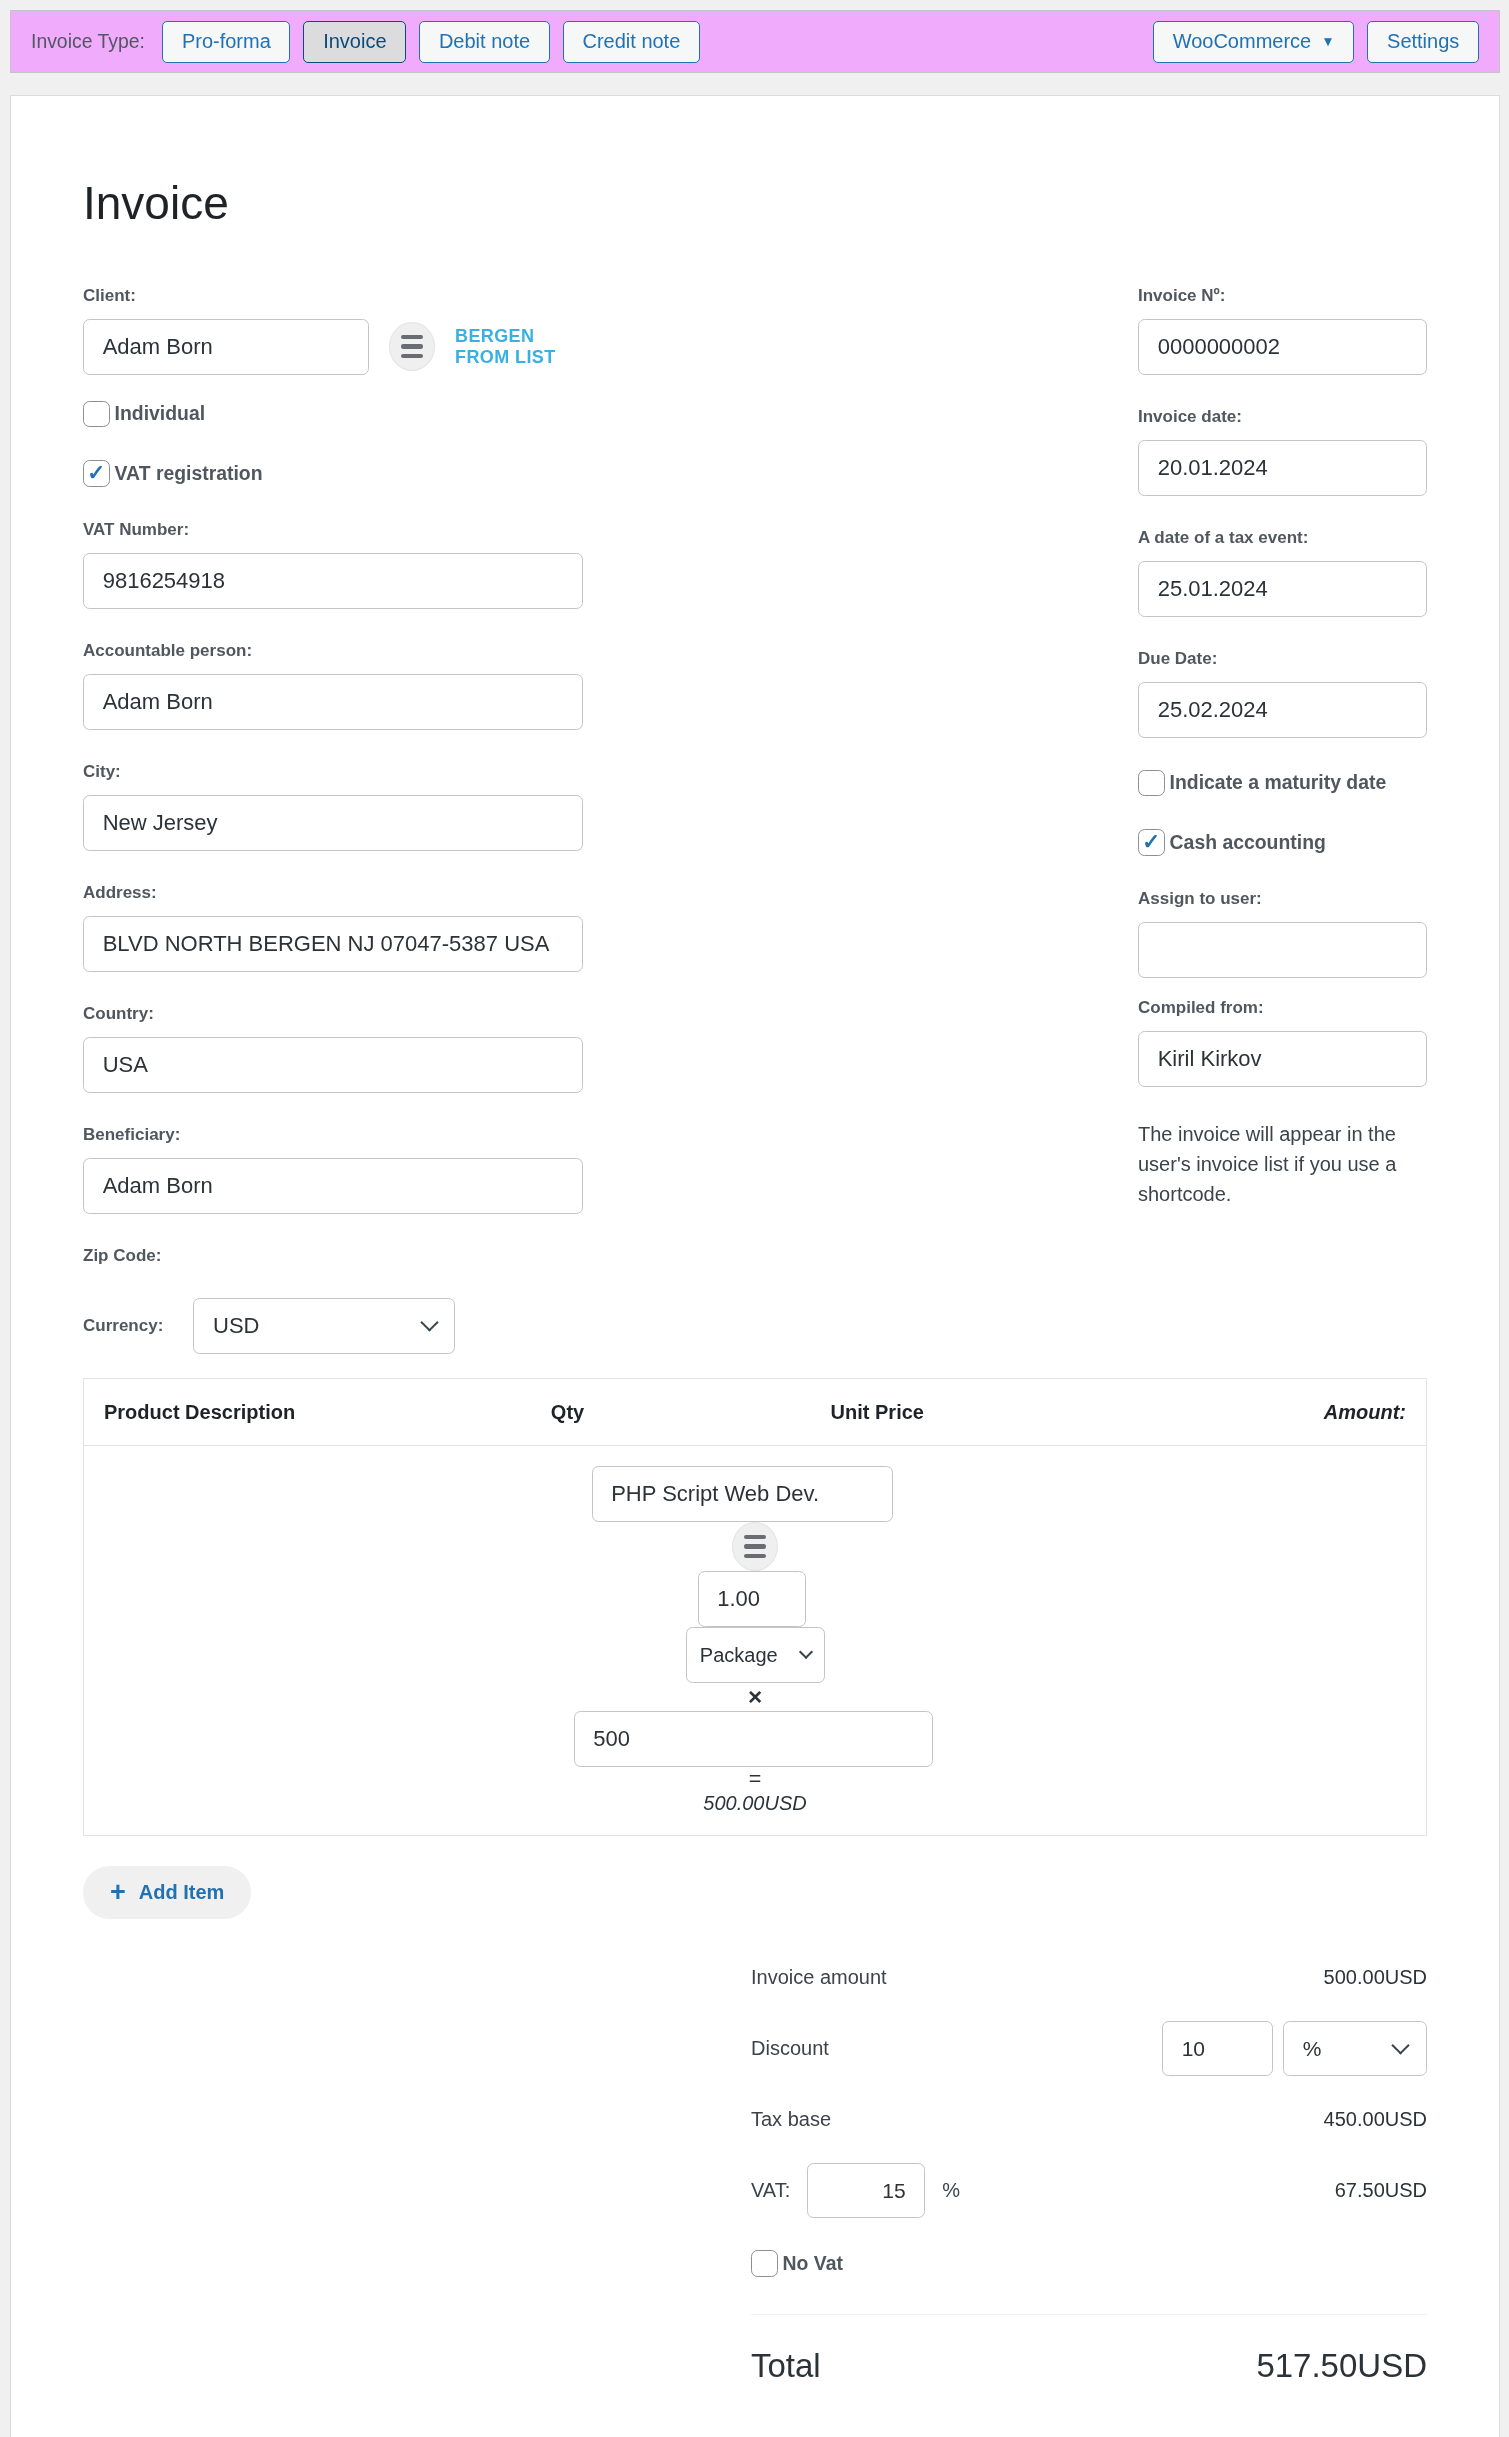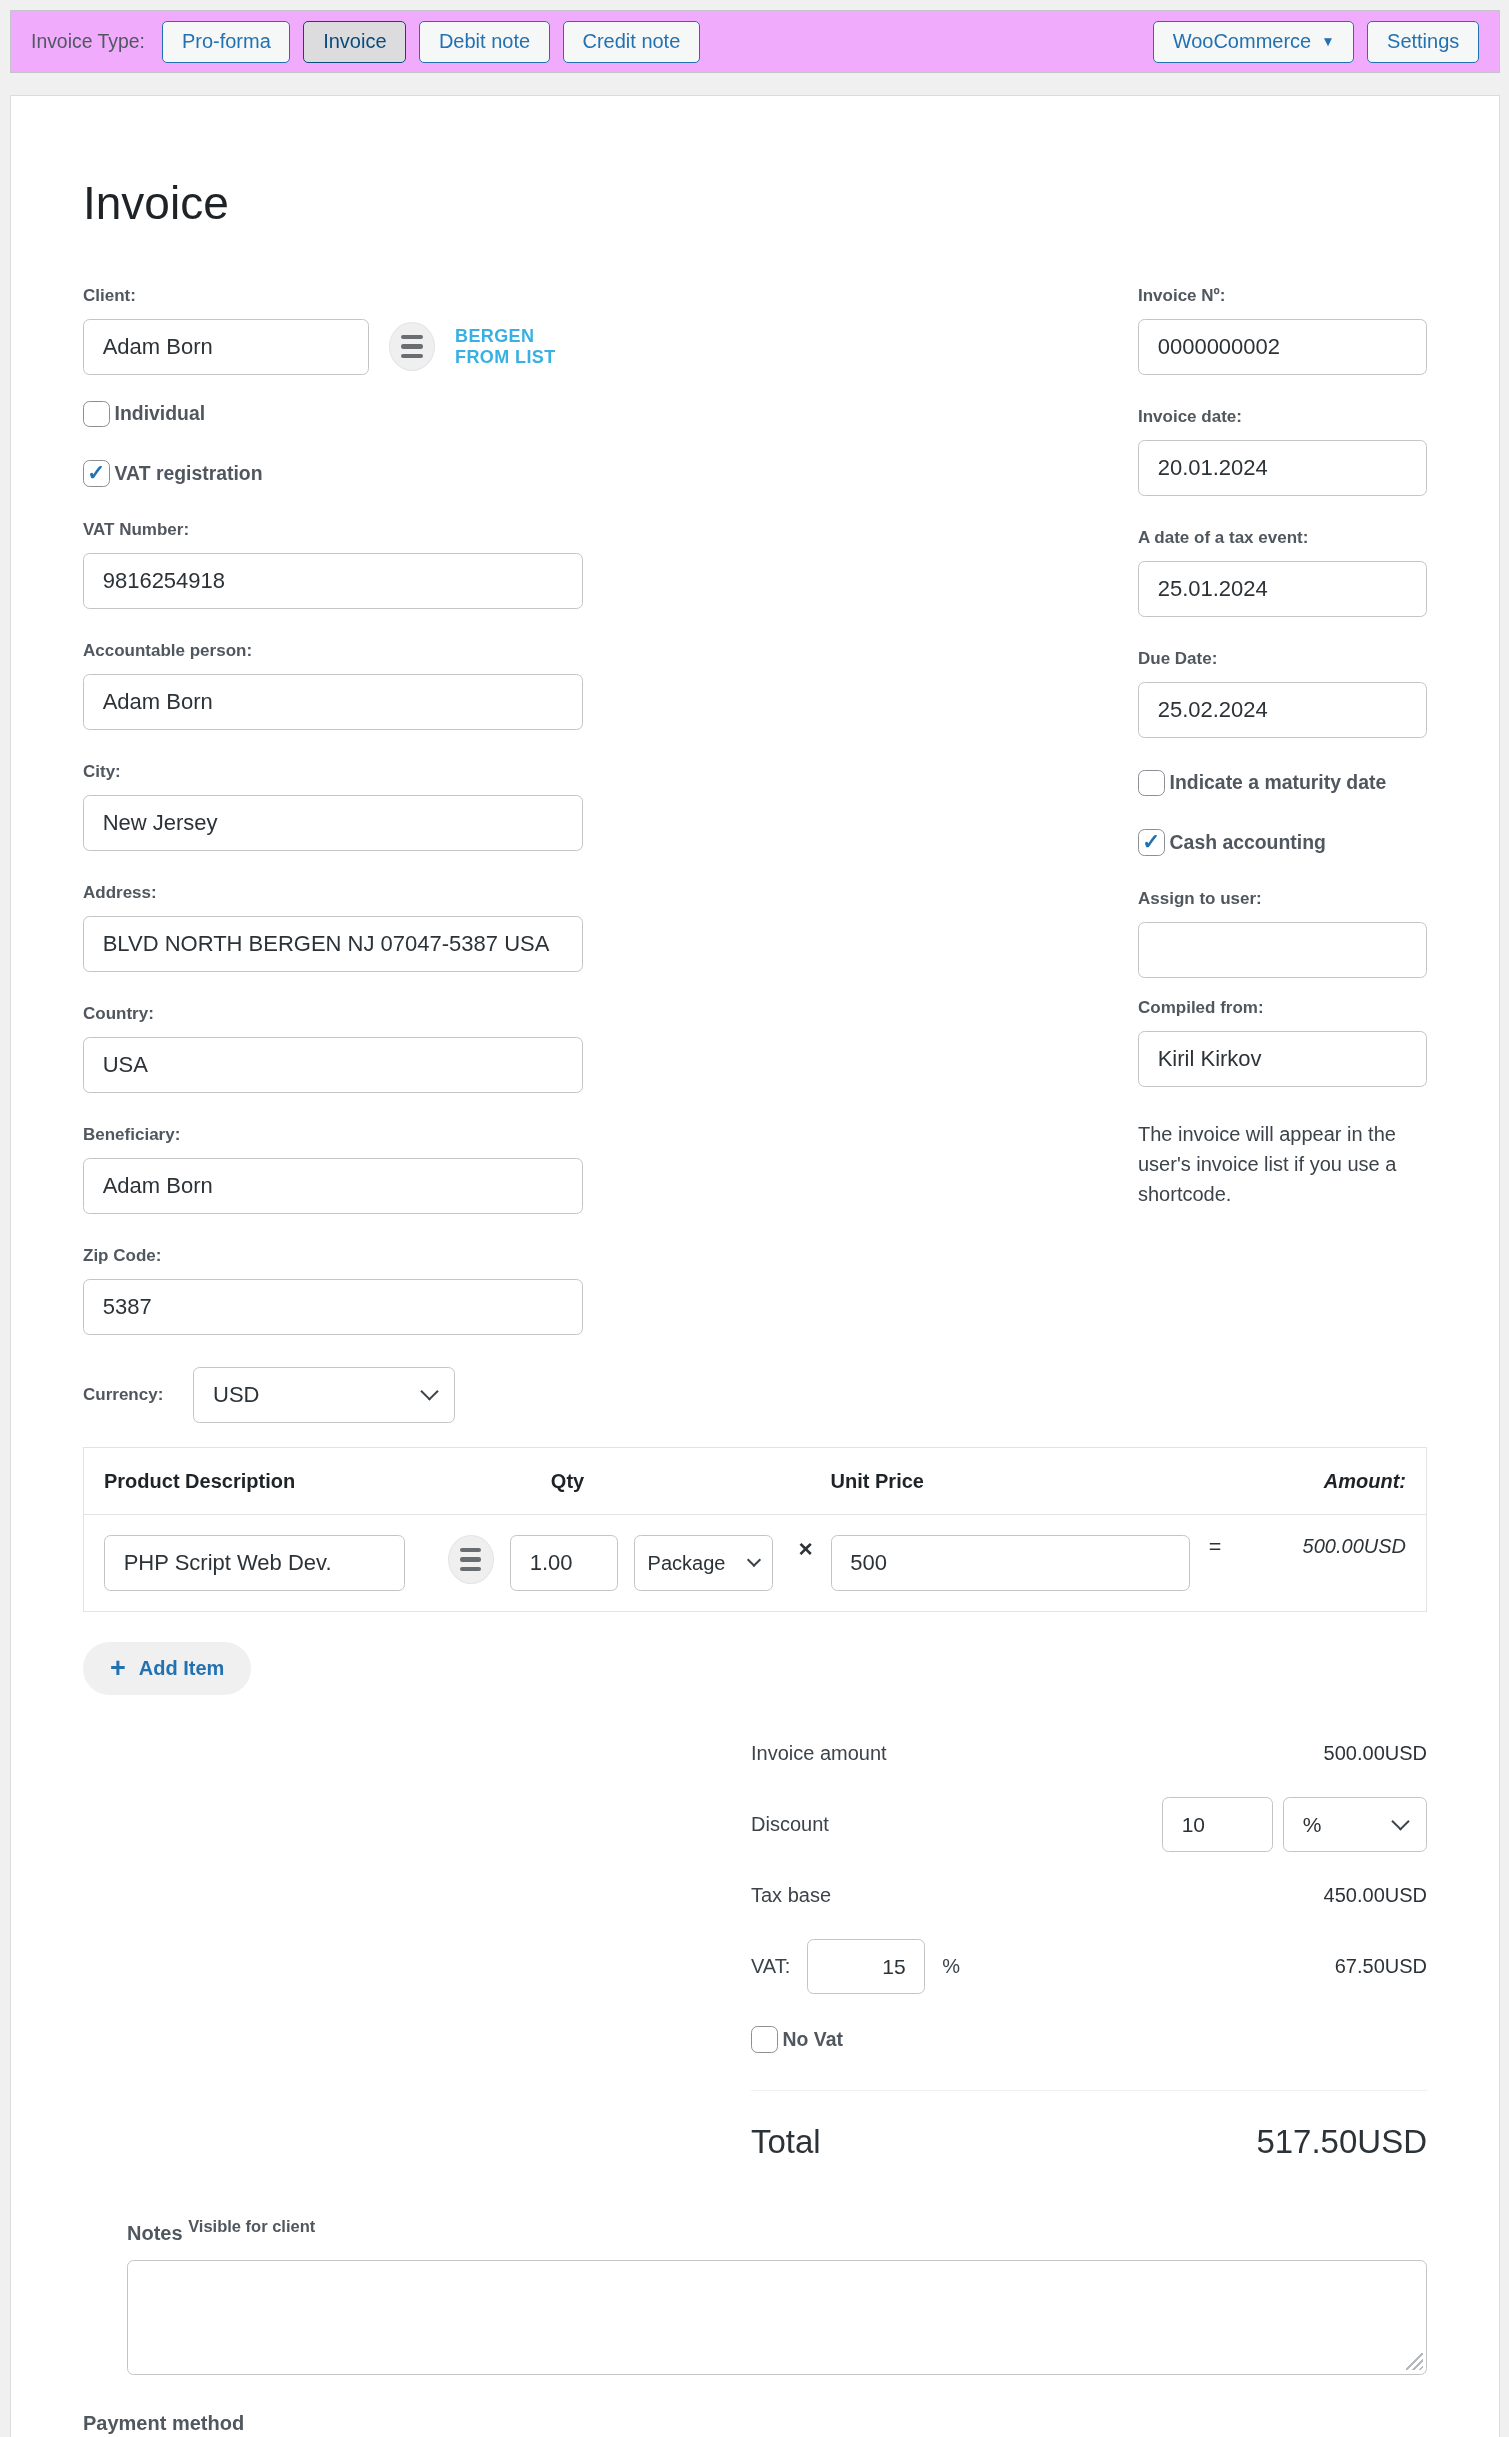"5387" input.text-input { html: <input> -> none }
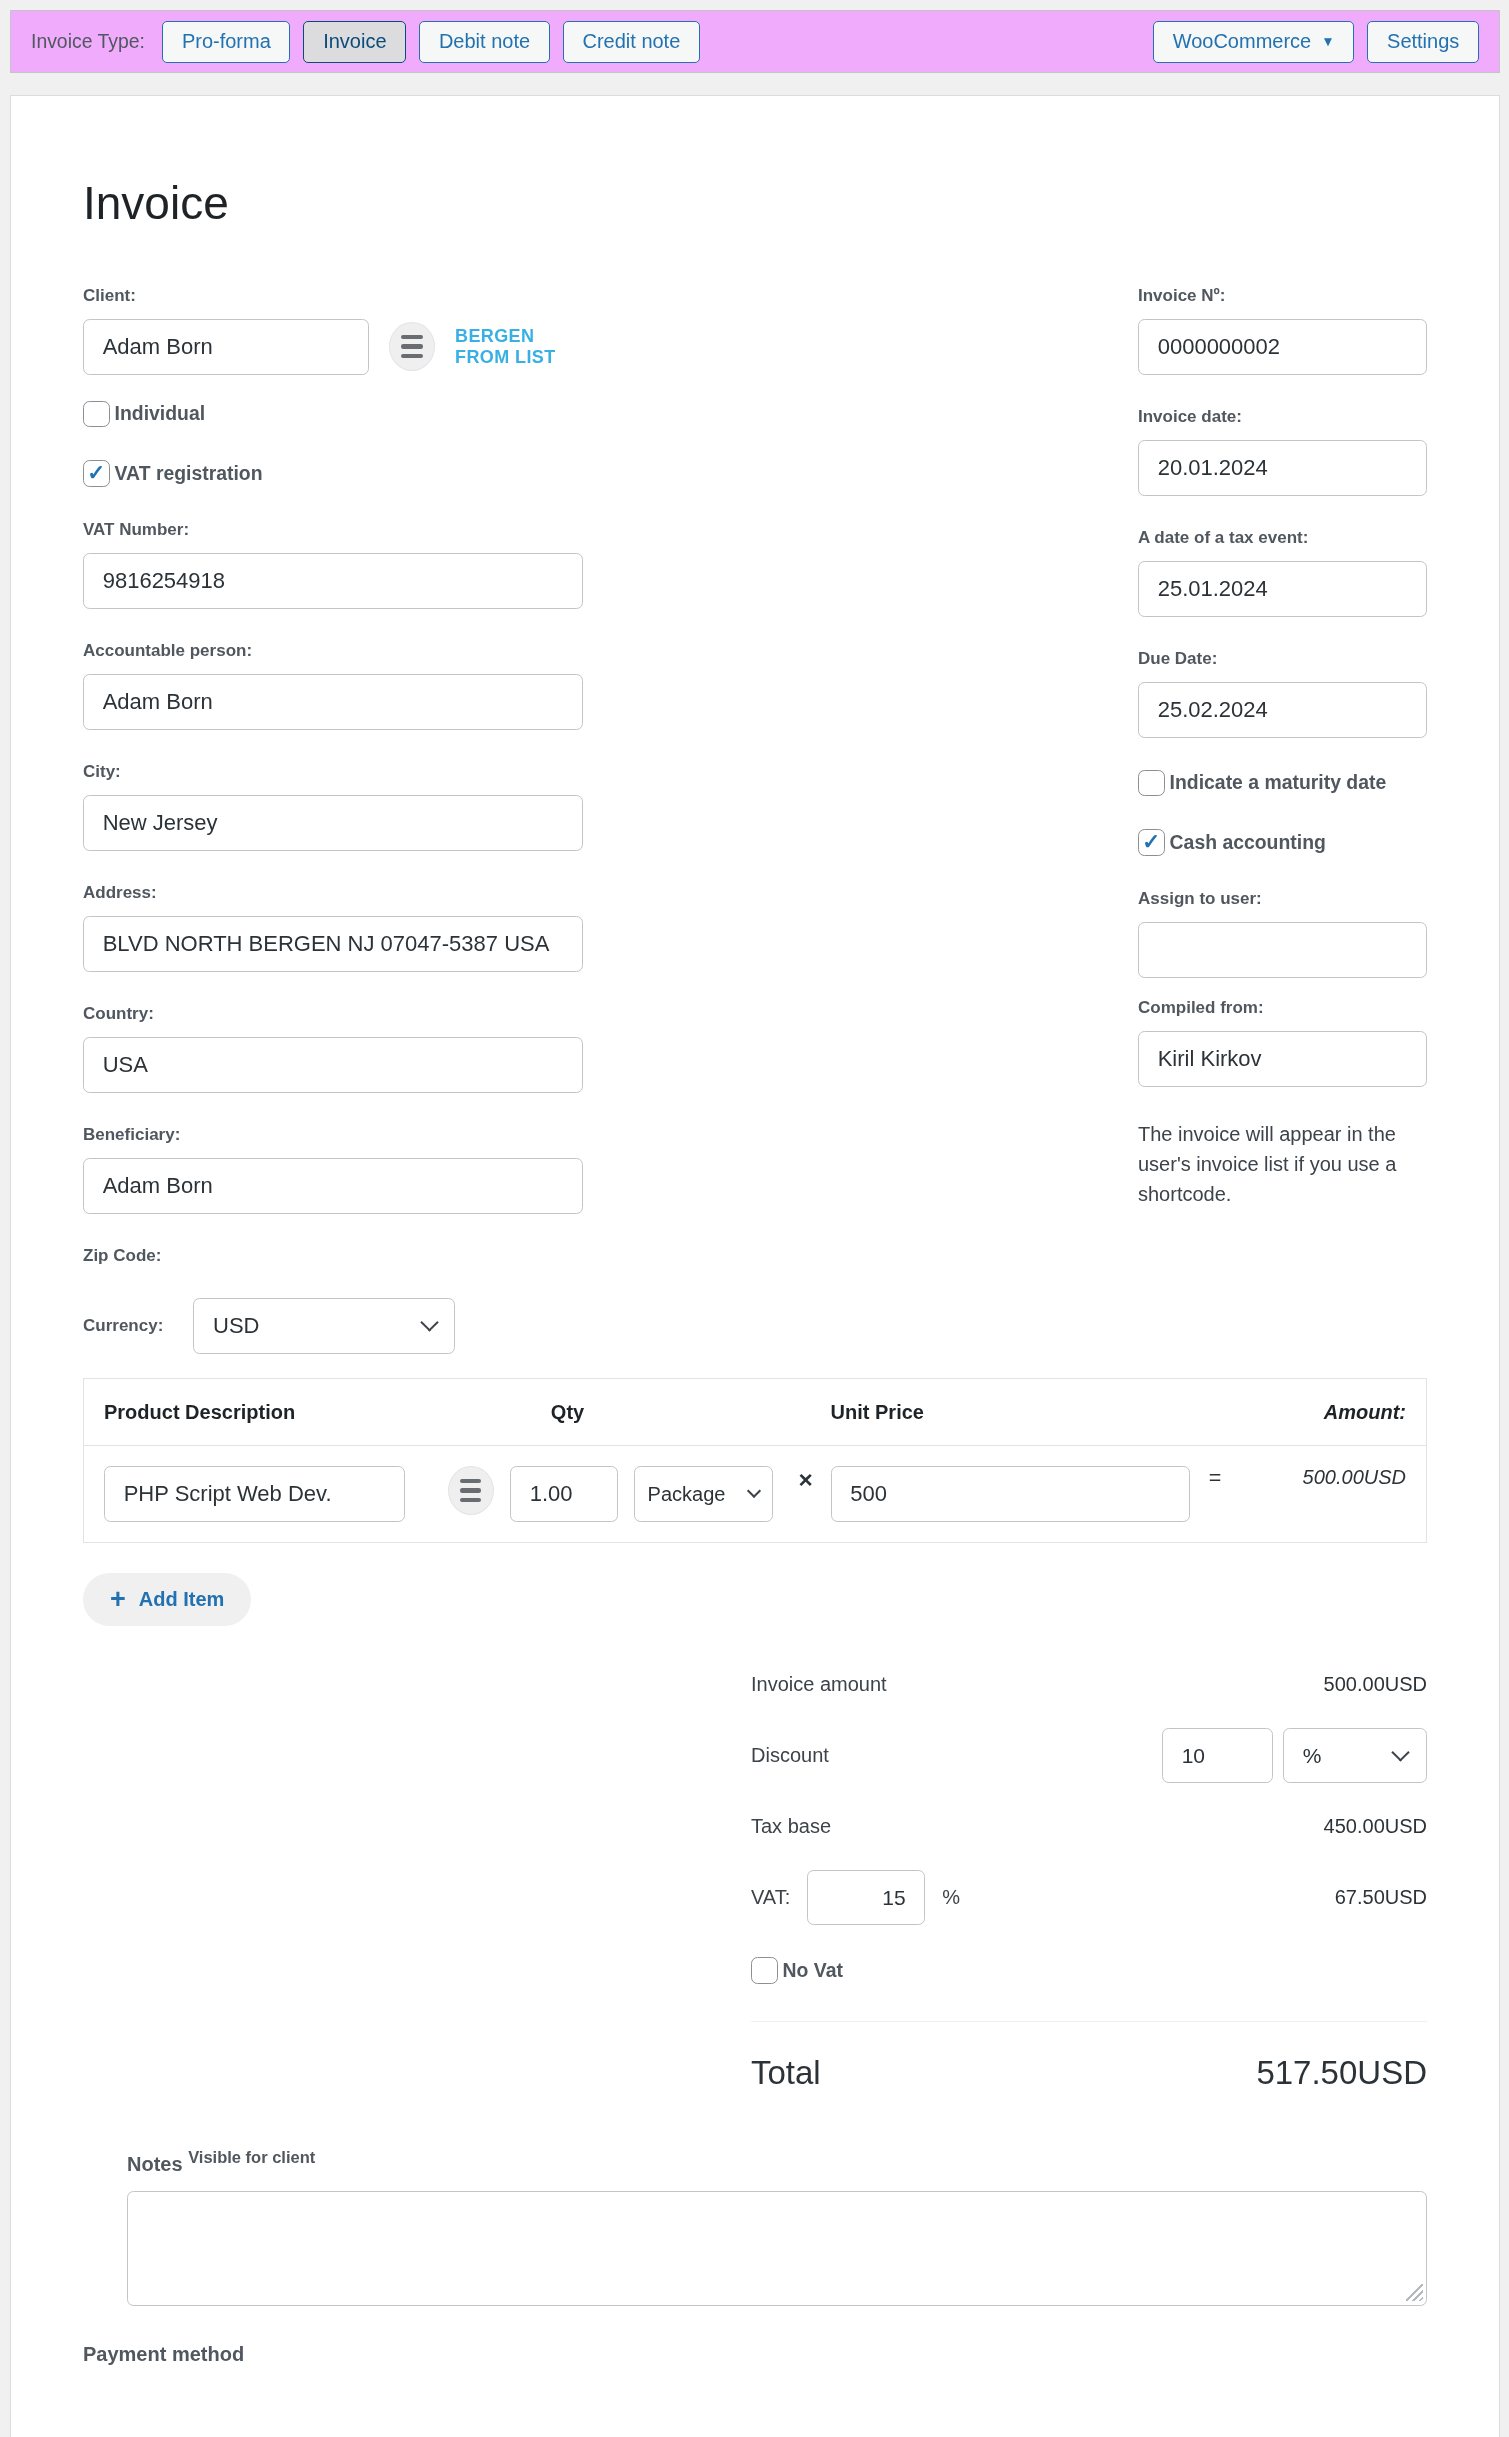"PHP Script Web Dev." .items-row { align-items: flex-start -> center; flex-direction: none -> column }
